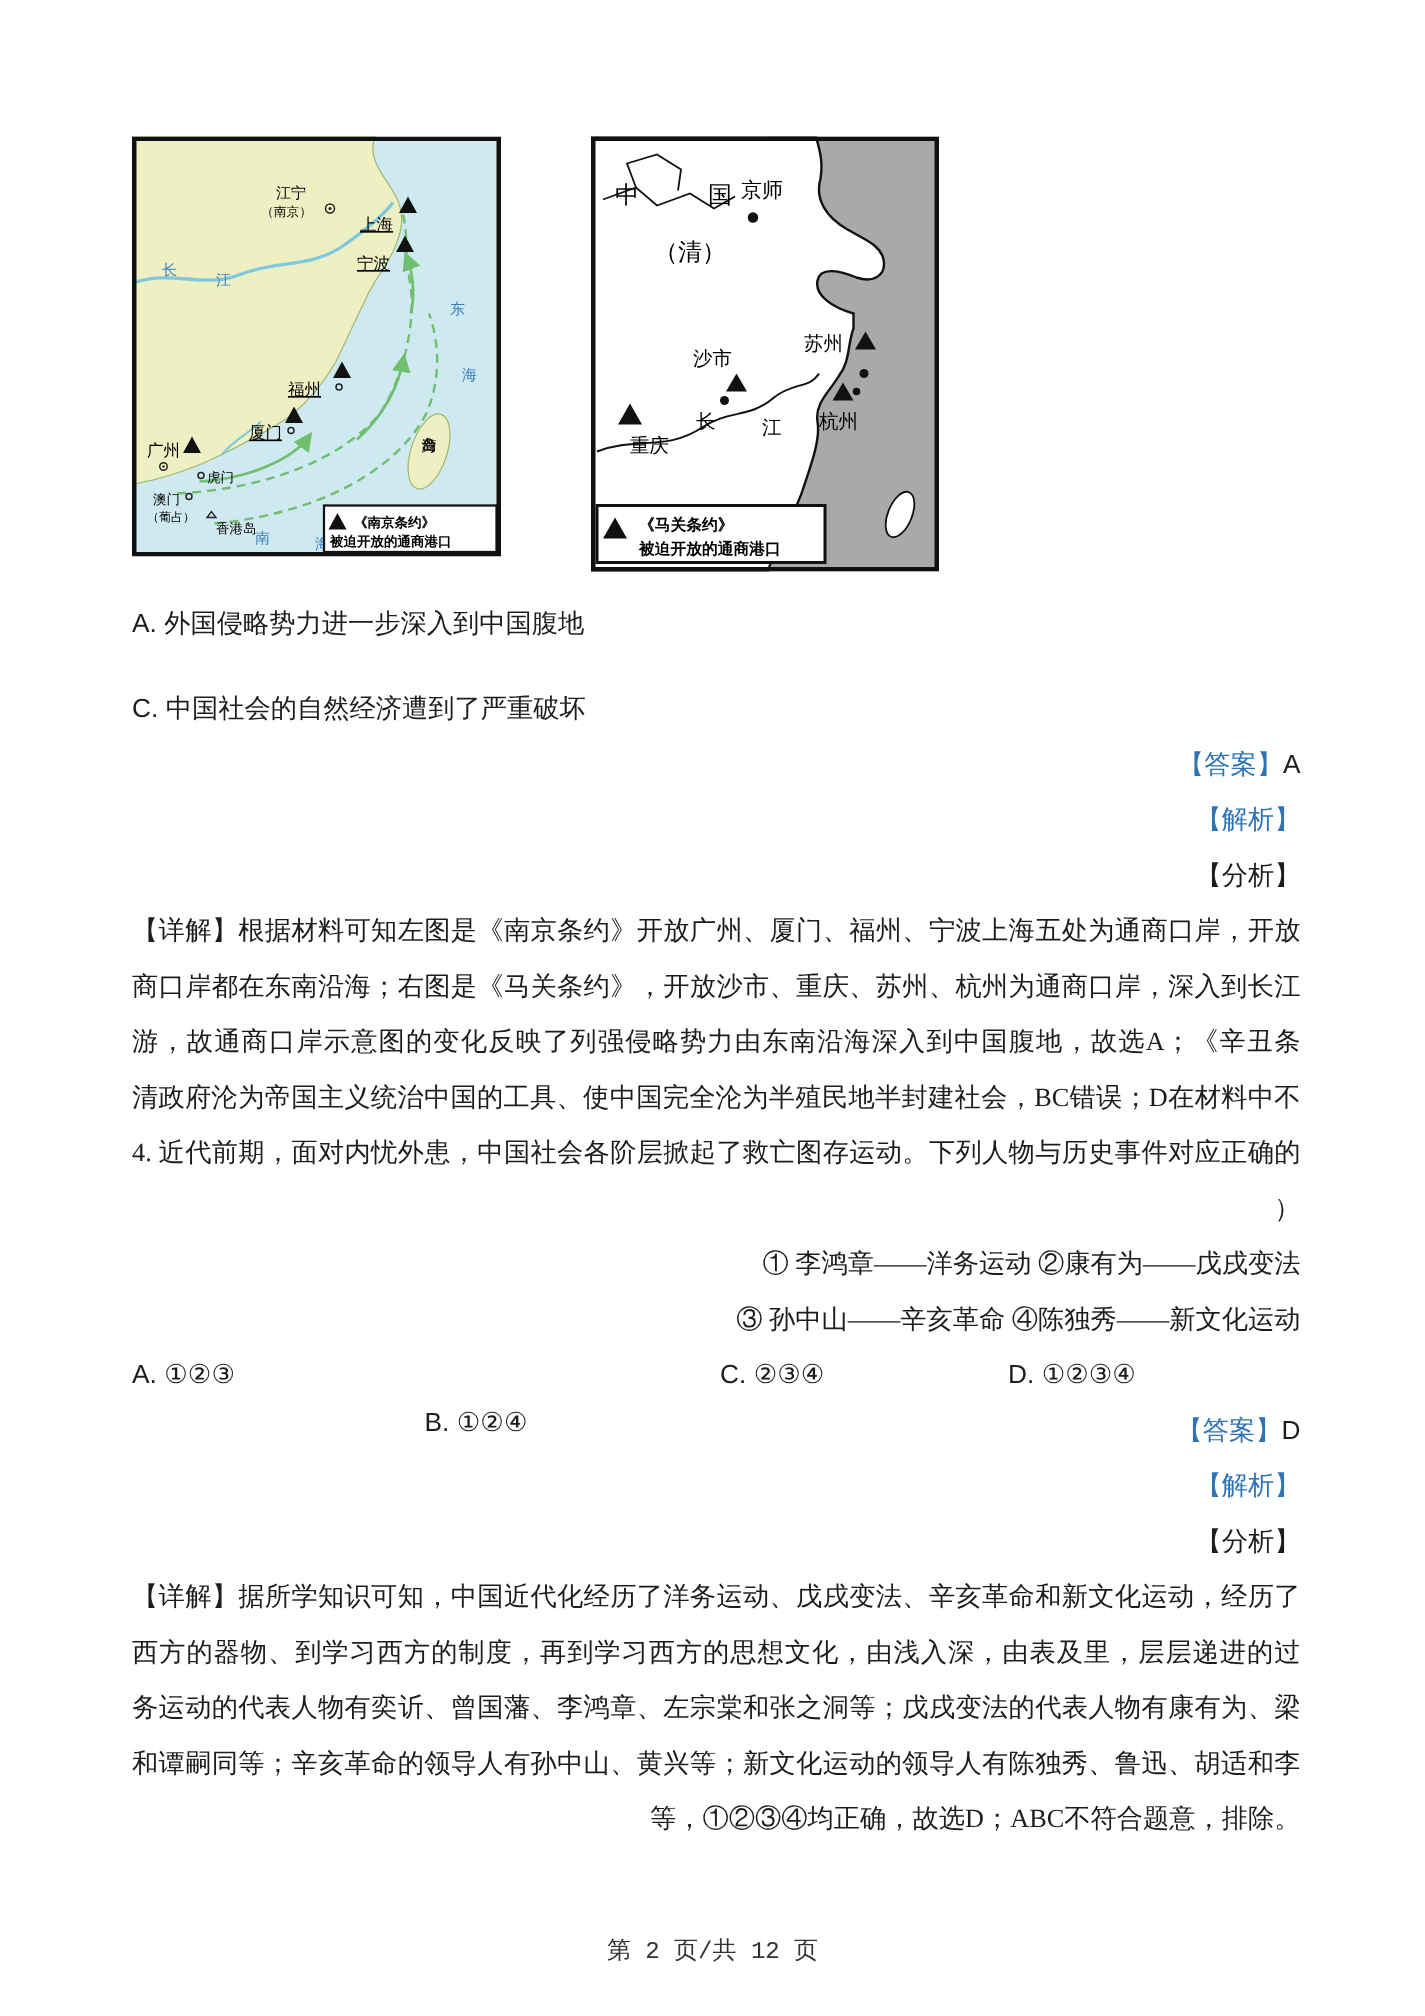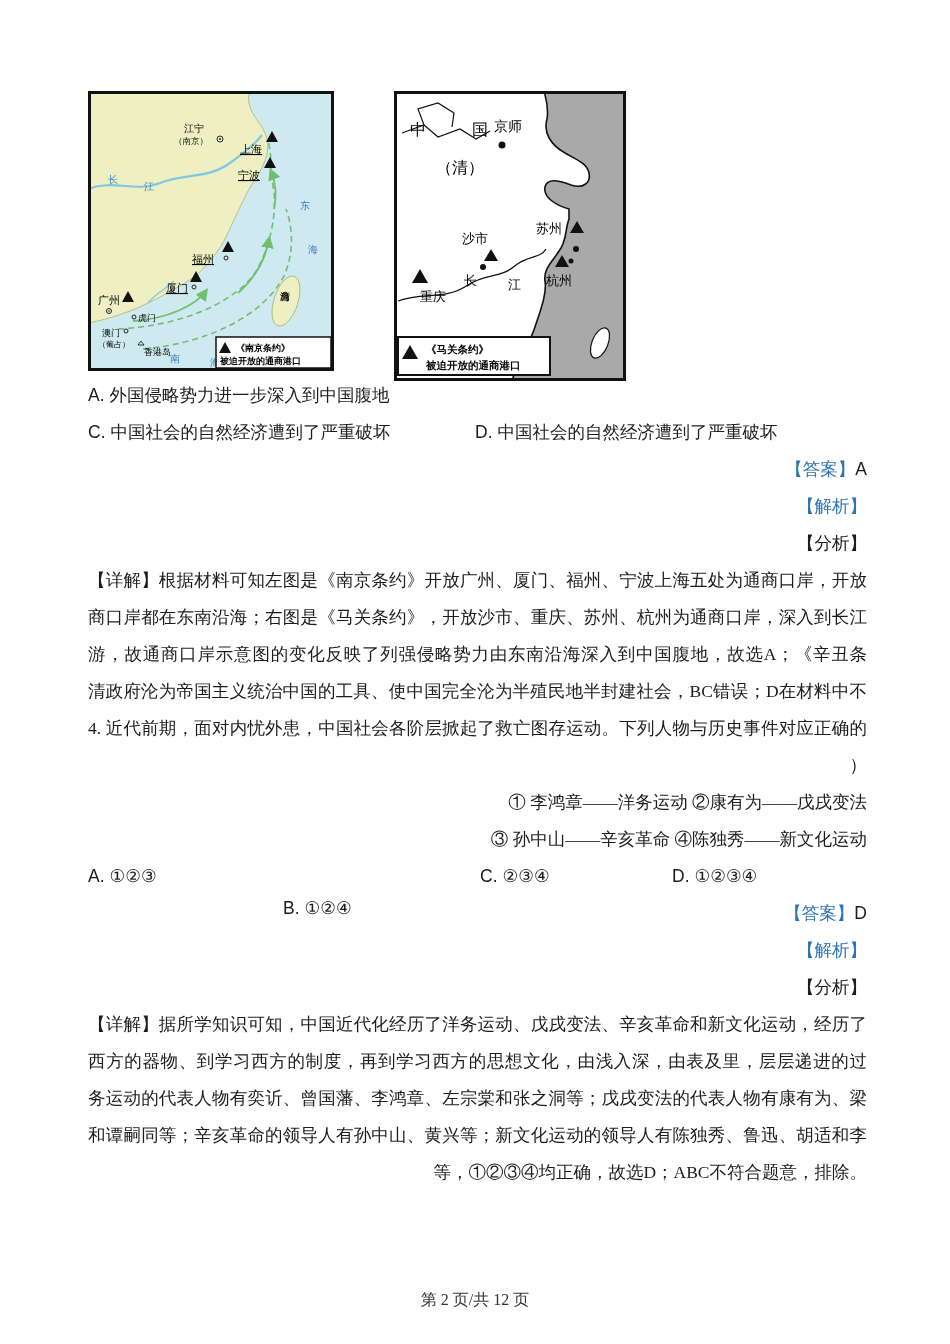"A. 外国侵略势力进一步深入到中国腹地" .opt-row2 { margin-top: none -> 20px }
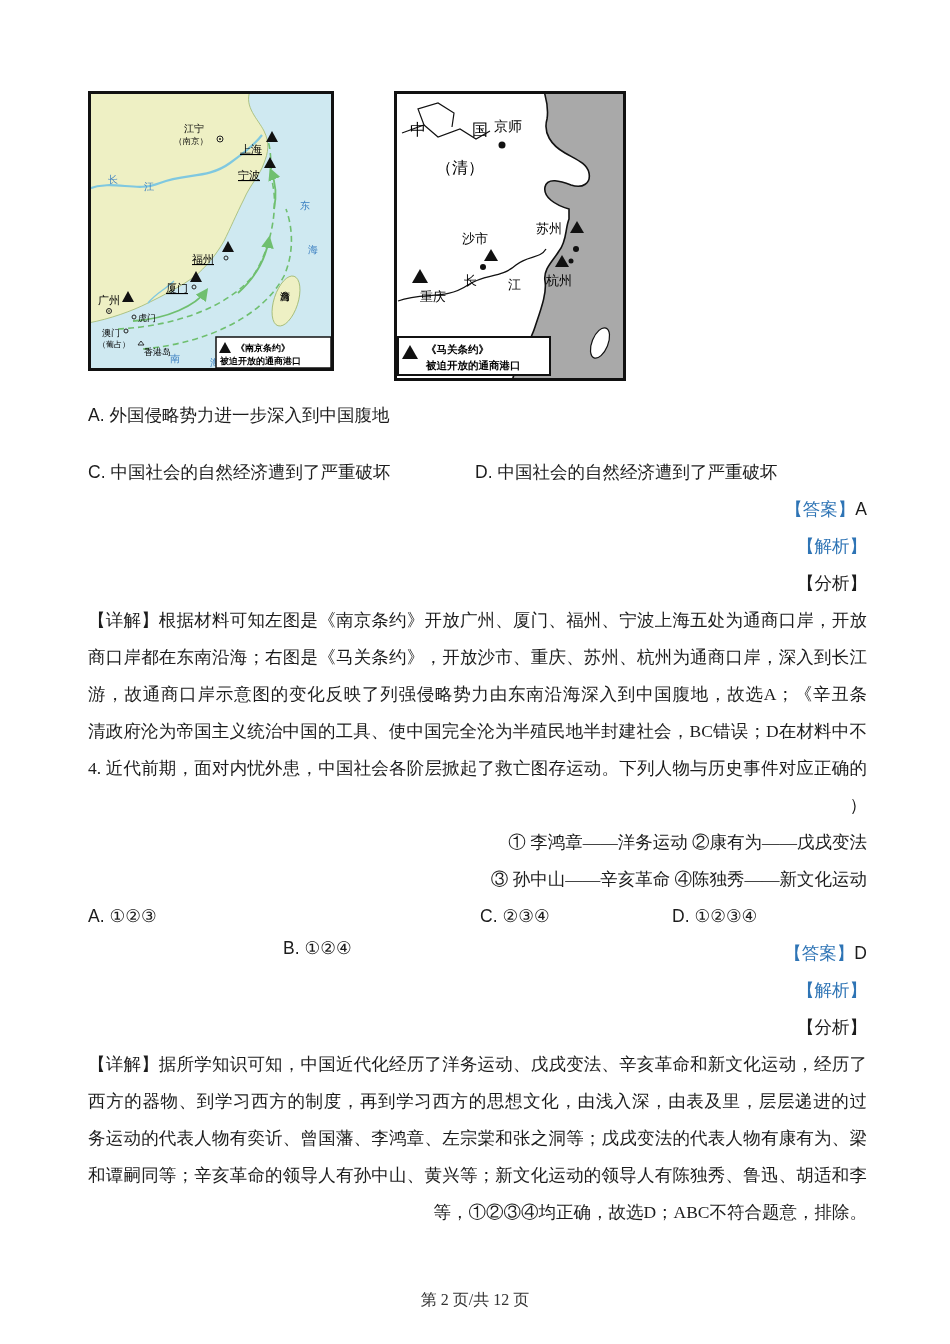"D. 中国社会的自然经济遭到了严重破坏" div.cell { html: <div><span>D.</span><span>中国社会的自然经济遭到了严重破坏</span></div> -> none }
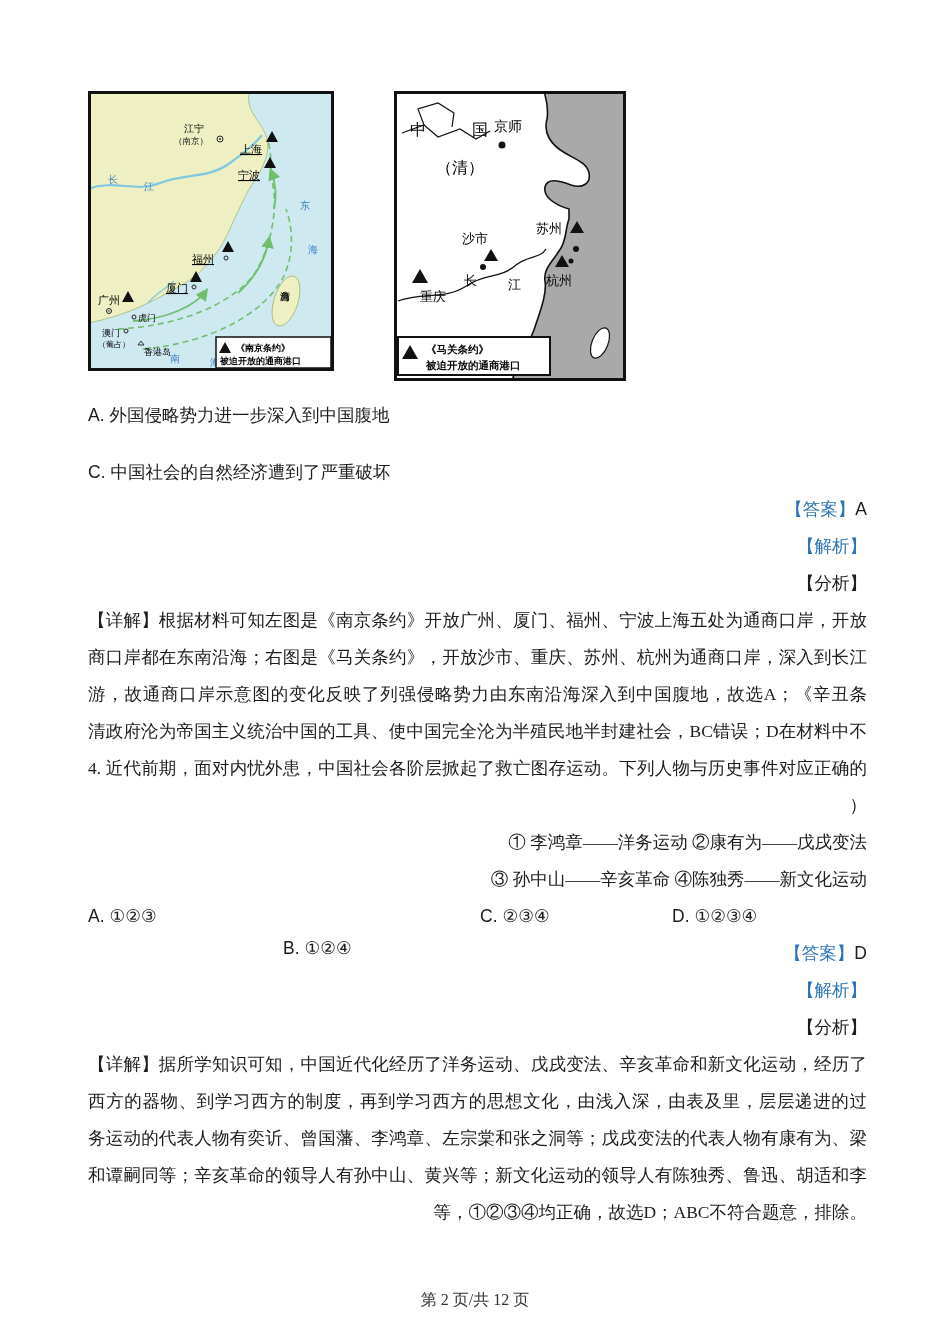"第 2 页/共 12 页" .footer { font-family: Liberation Serif, serif -> Liberation Mono, monospace }
